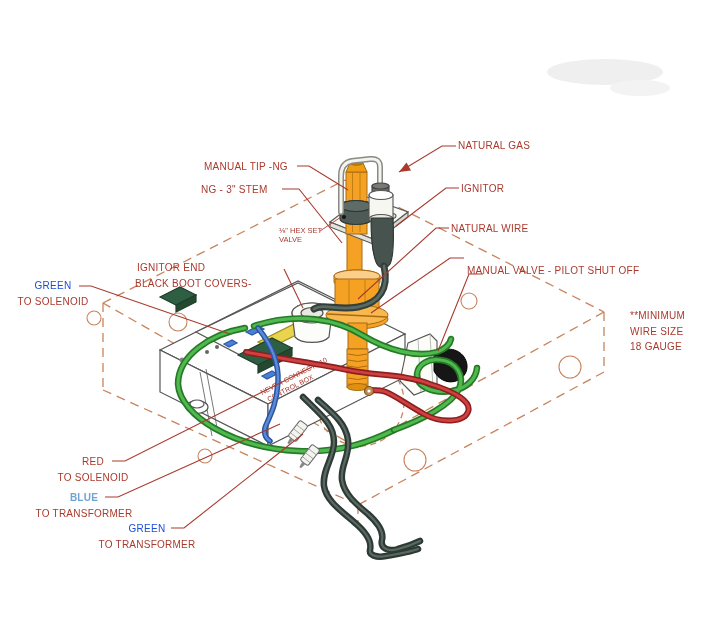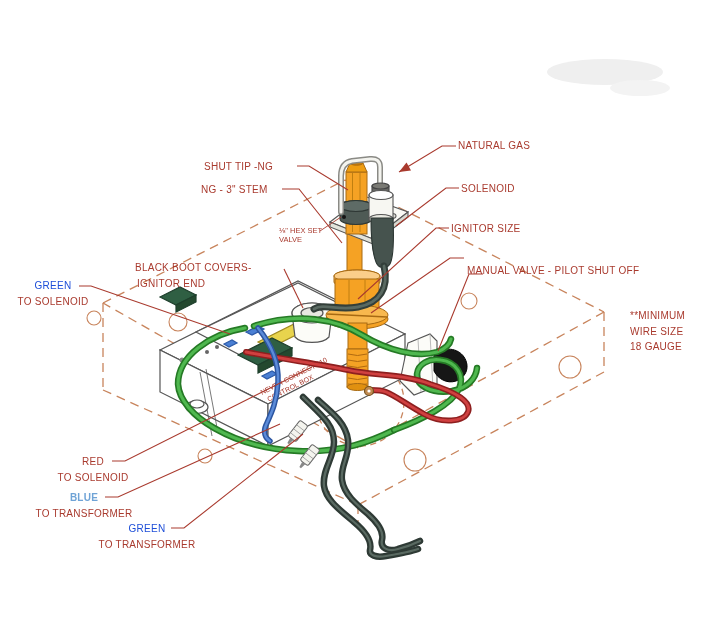"SHUT TIP -NG" div.label { text: SHUT -> MANUAL }
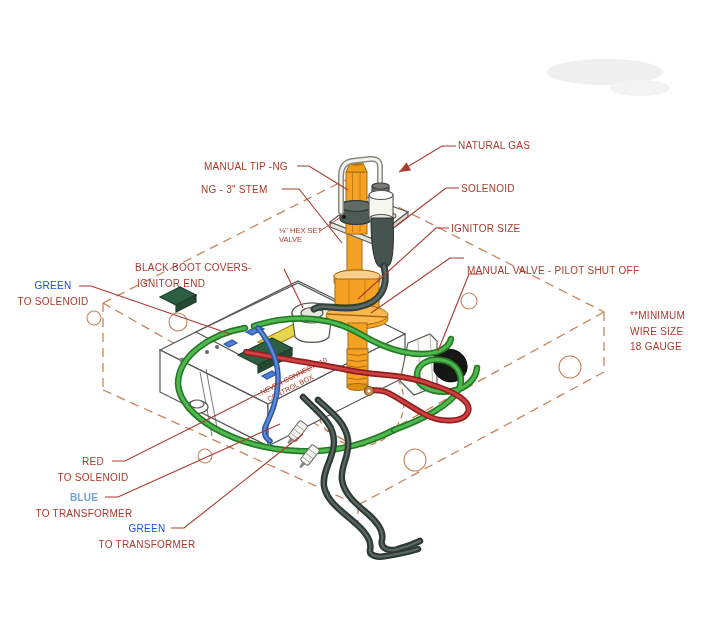"SOLENOID" div.label { text: SOLENOID -> IGNITOR }
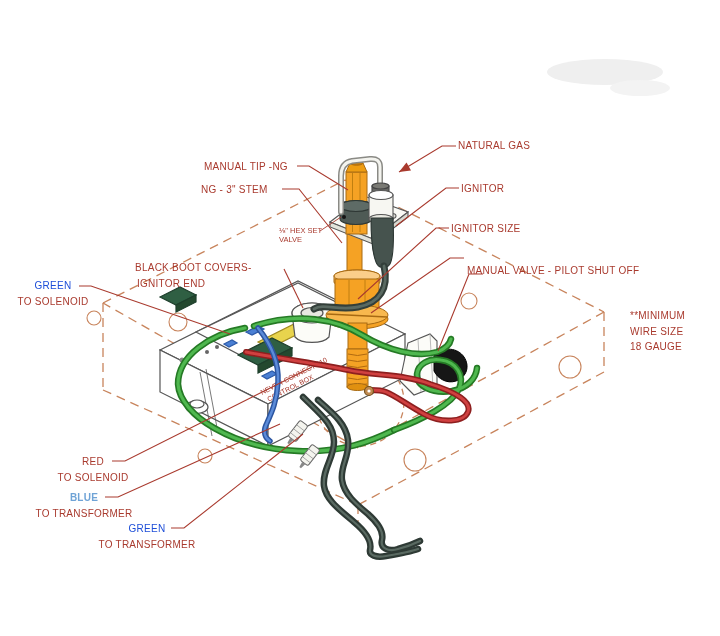"IGNITOR SIZE" div.label { text: IGNITOR SIZE -> NATURAL WIRE }
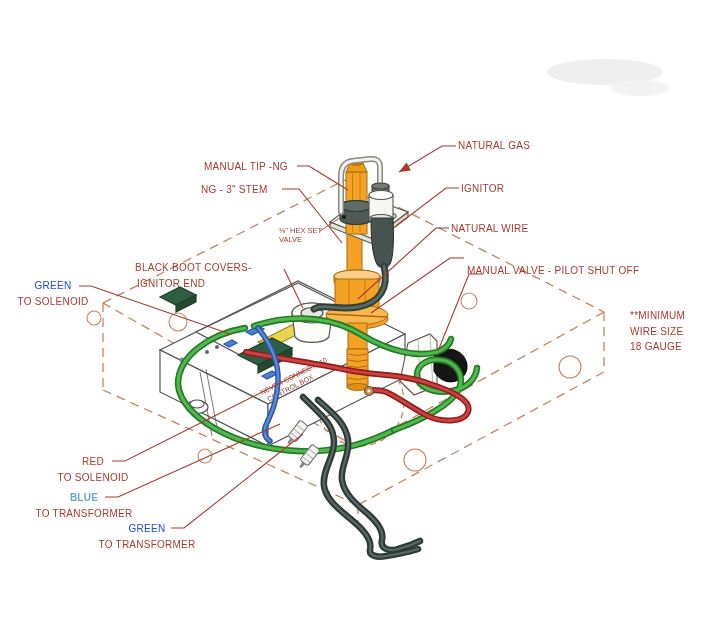"BLACK BOOT COVERS-" span.ln { order: before "IGNITOR END" -> after "IGNITOR END" }
